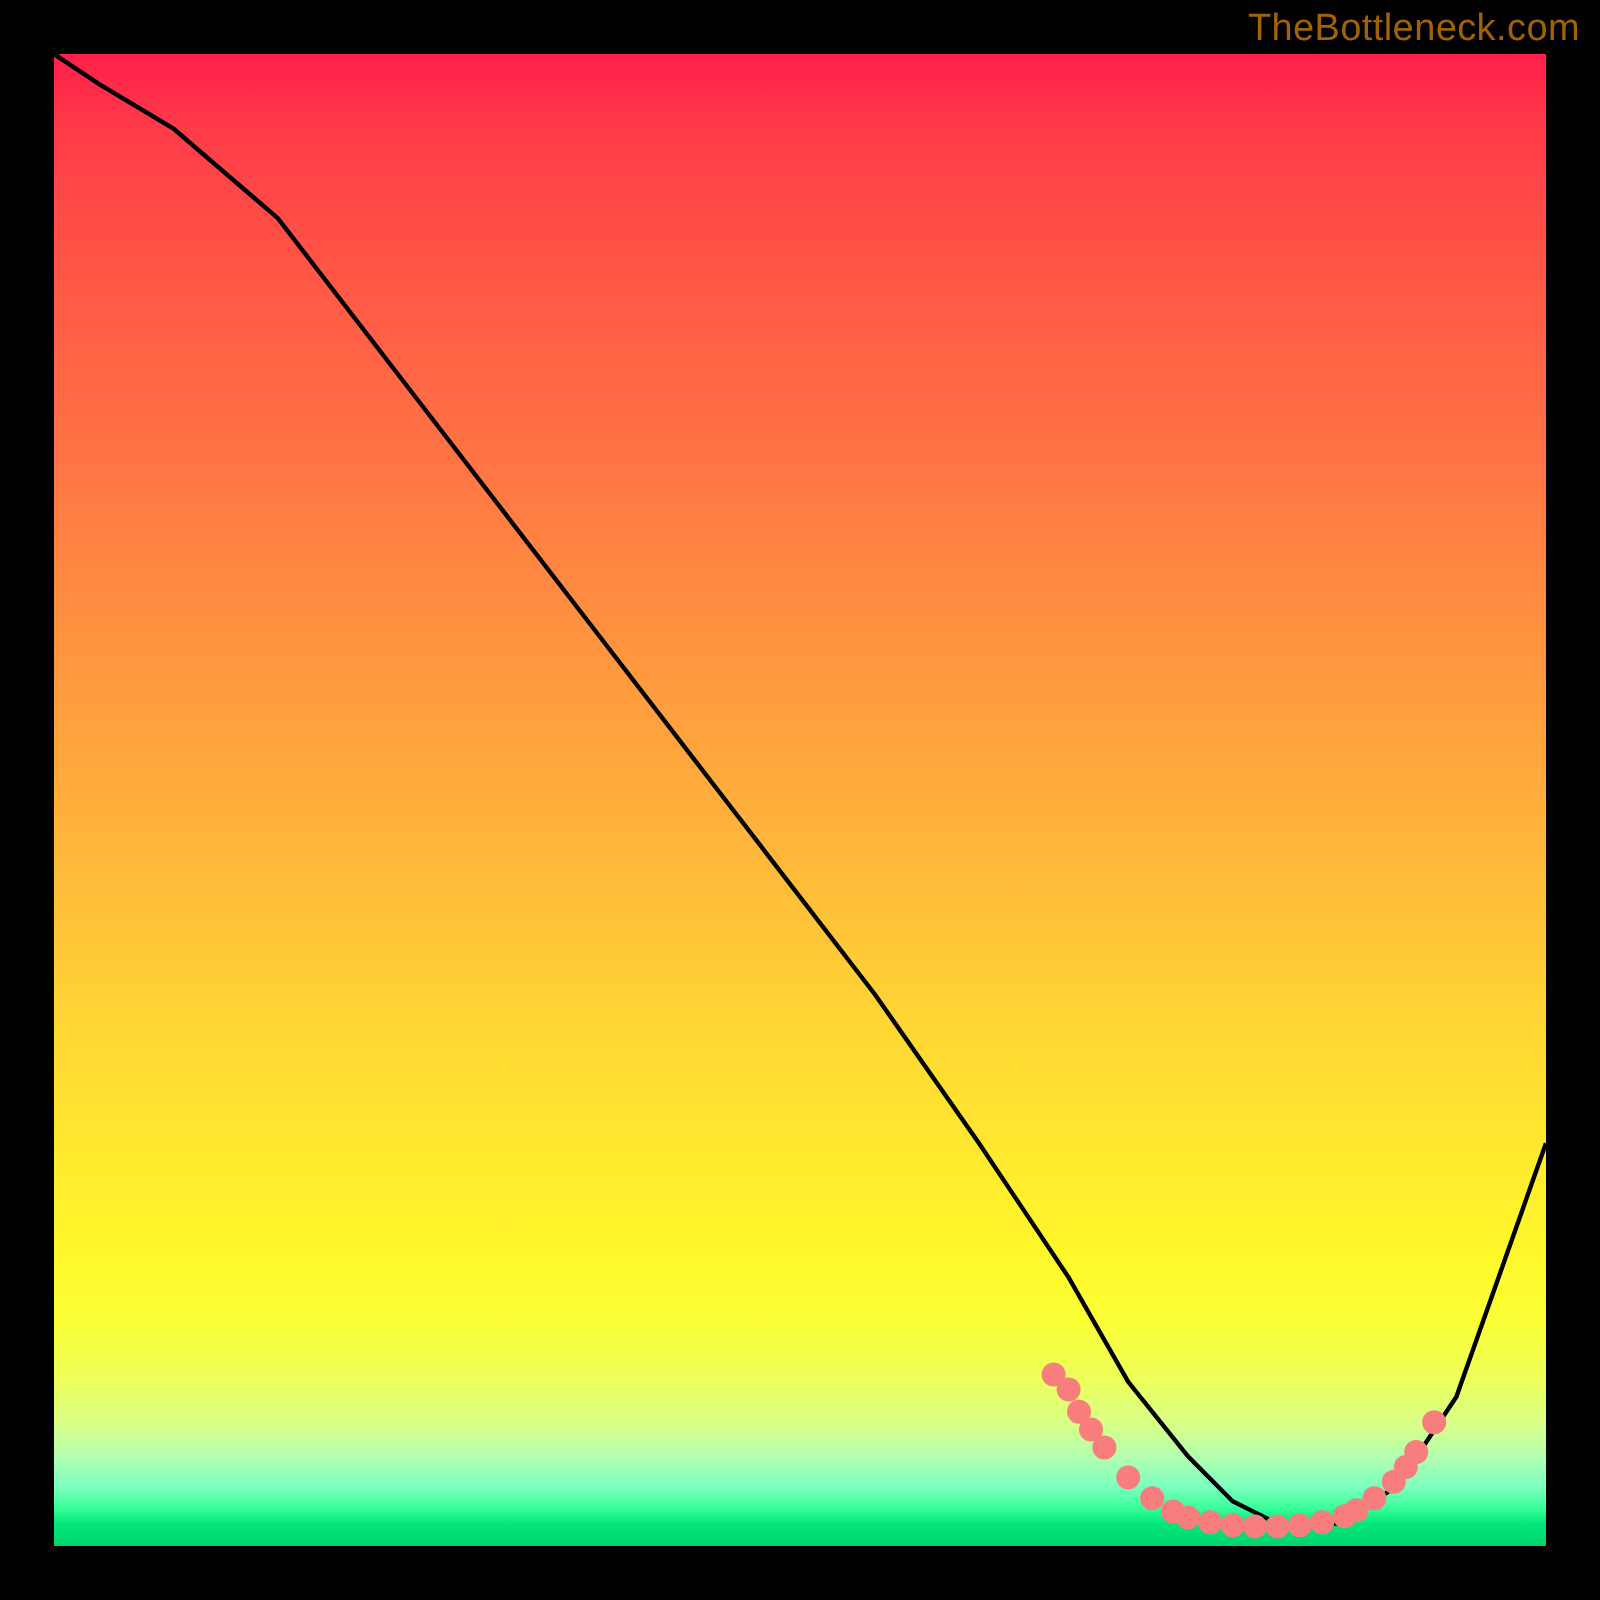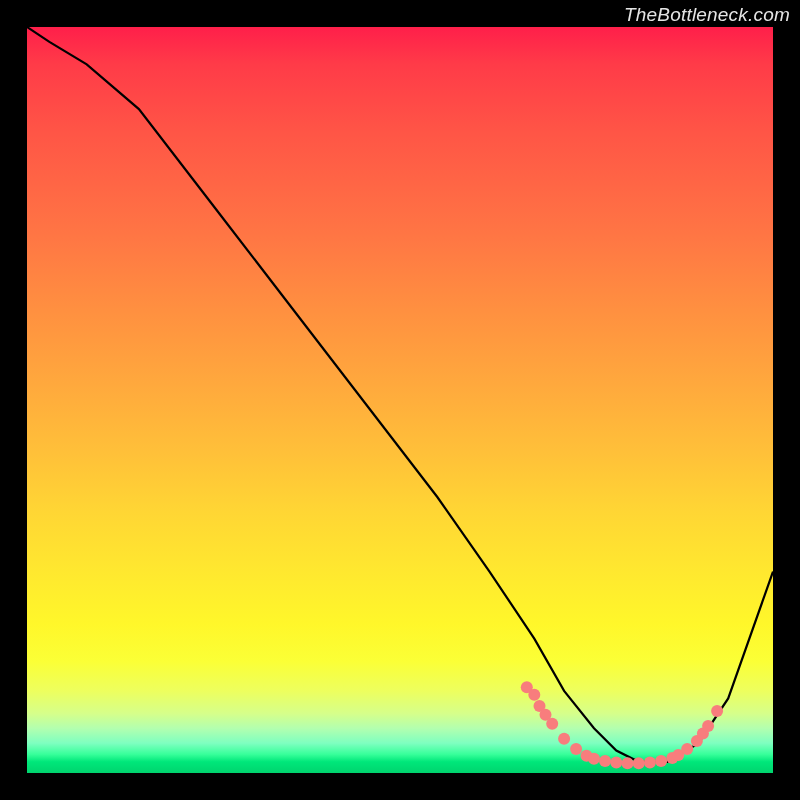"TheBottleneck.com" .attrib { color: #e5e5e5 -> #a16207; font-style: italic -> none }
